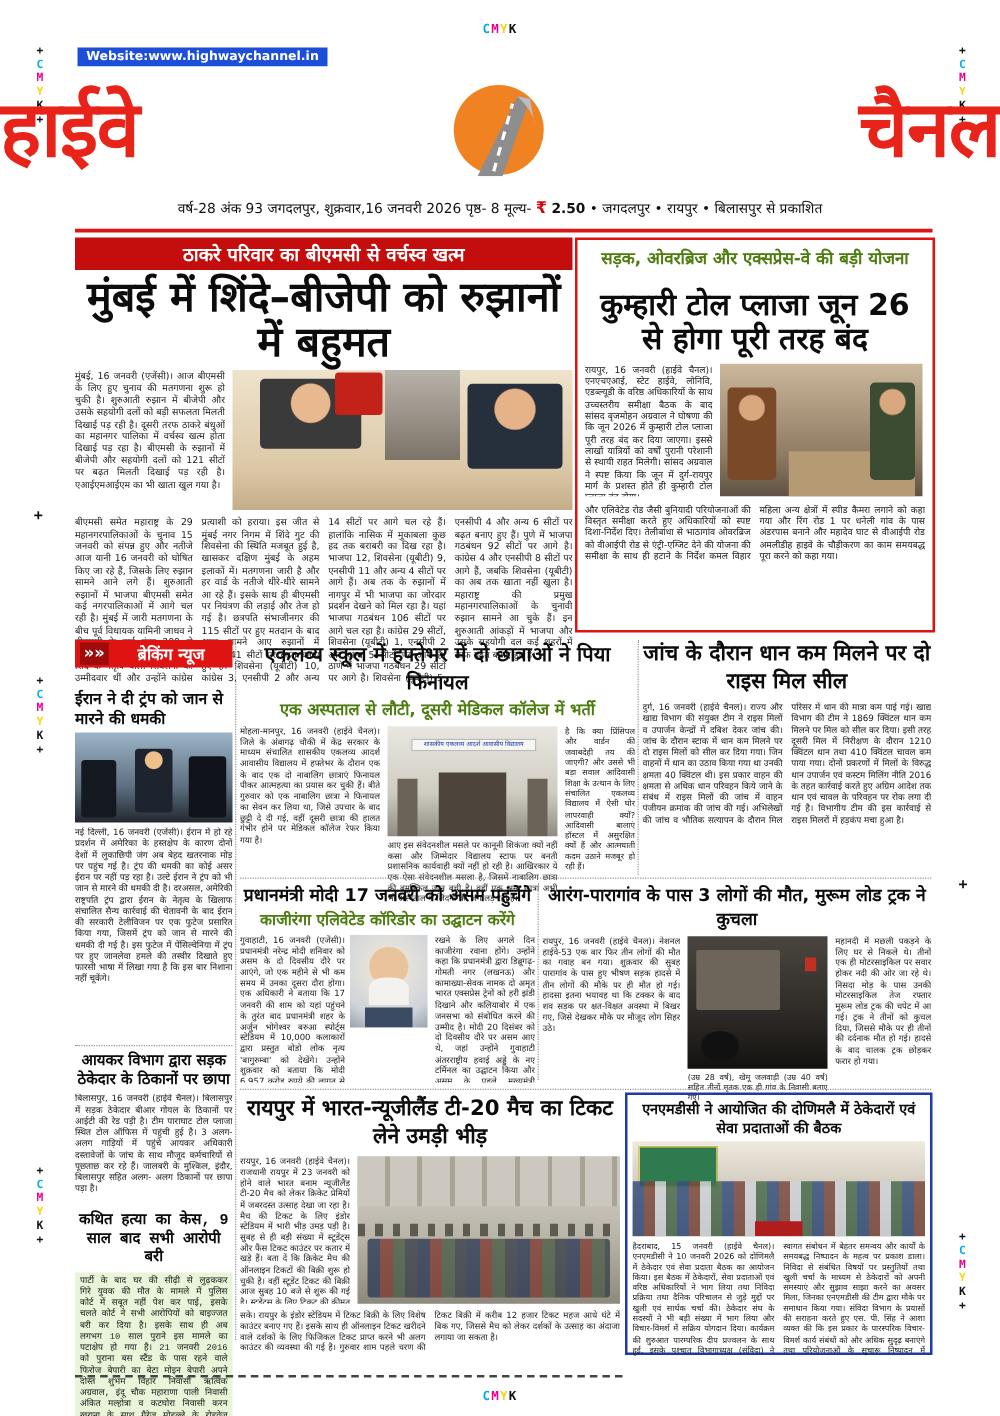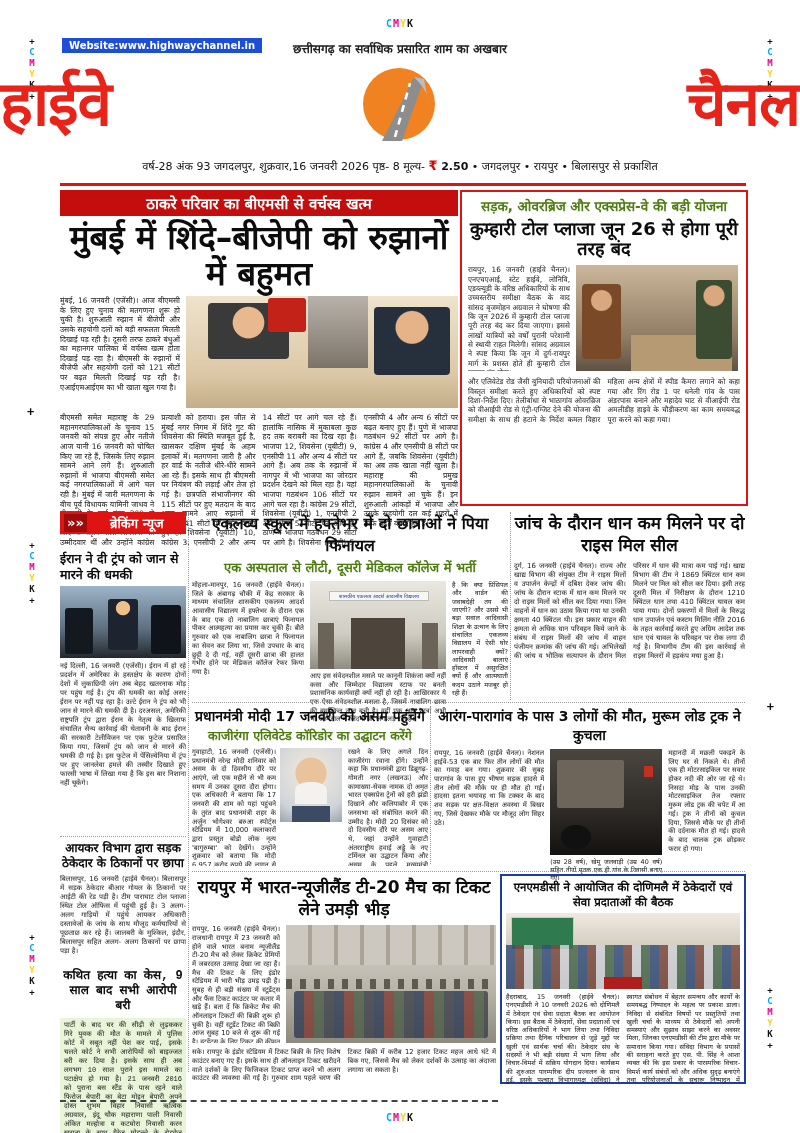"छत्तीसगढ़ का सर्वाधिक प्रसारित शाम" div.tagline { html: <div>छत्तीसगढ़ का सर्वाधिक प्रसारित शाम का अखबार</div> -> none }
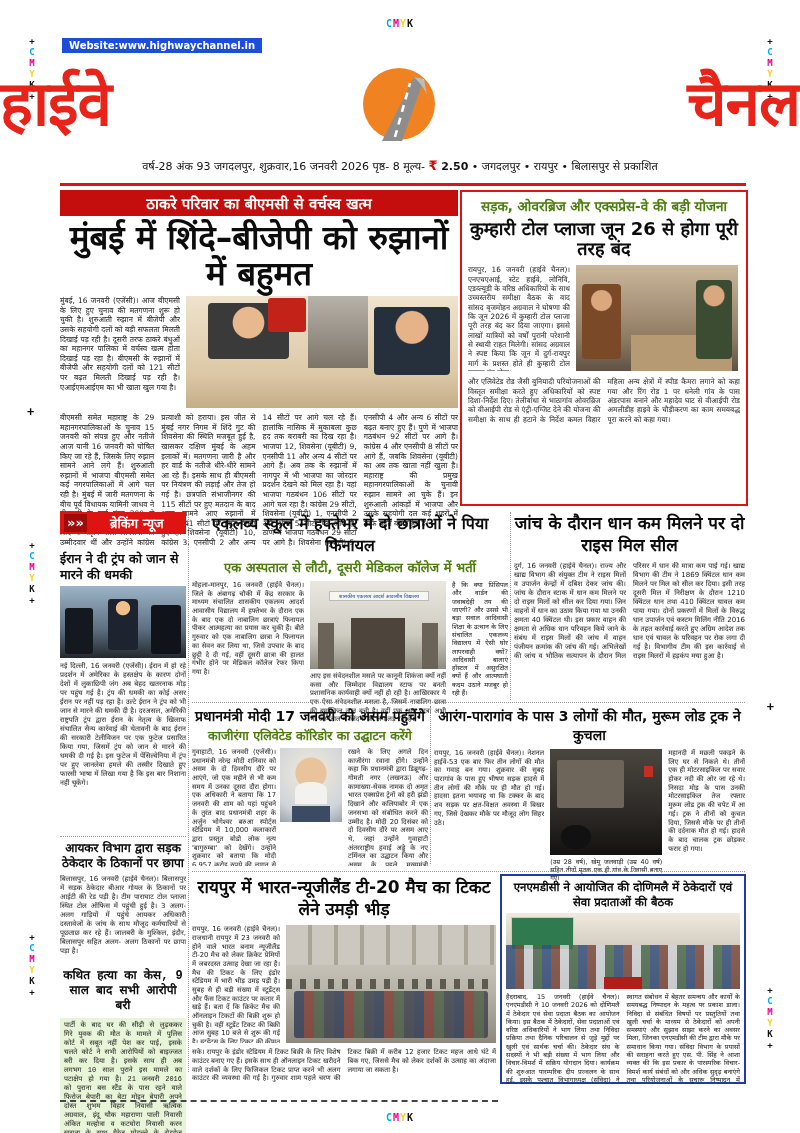"कुम्हारी टोल प्लाजा जून 26" div.hl { font-size: 18px -> 24px; margin-top: 2px -> 14px }
